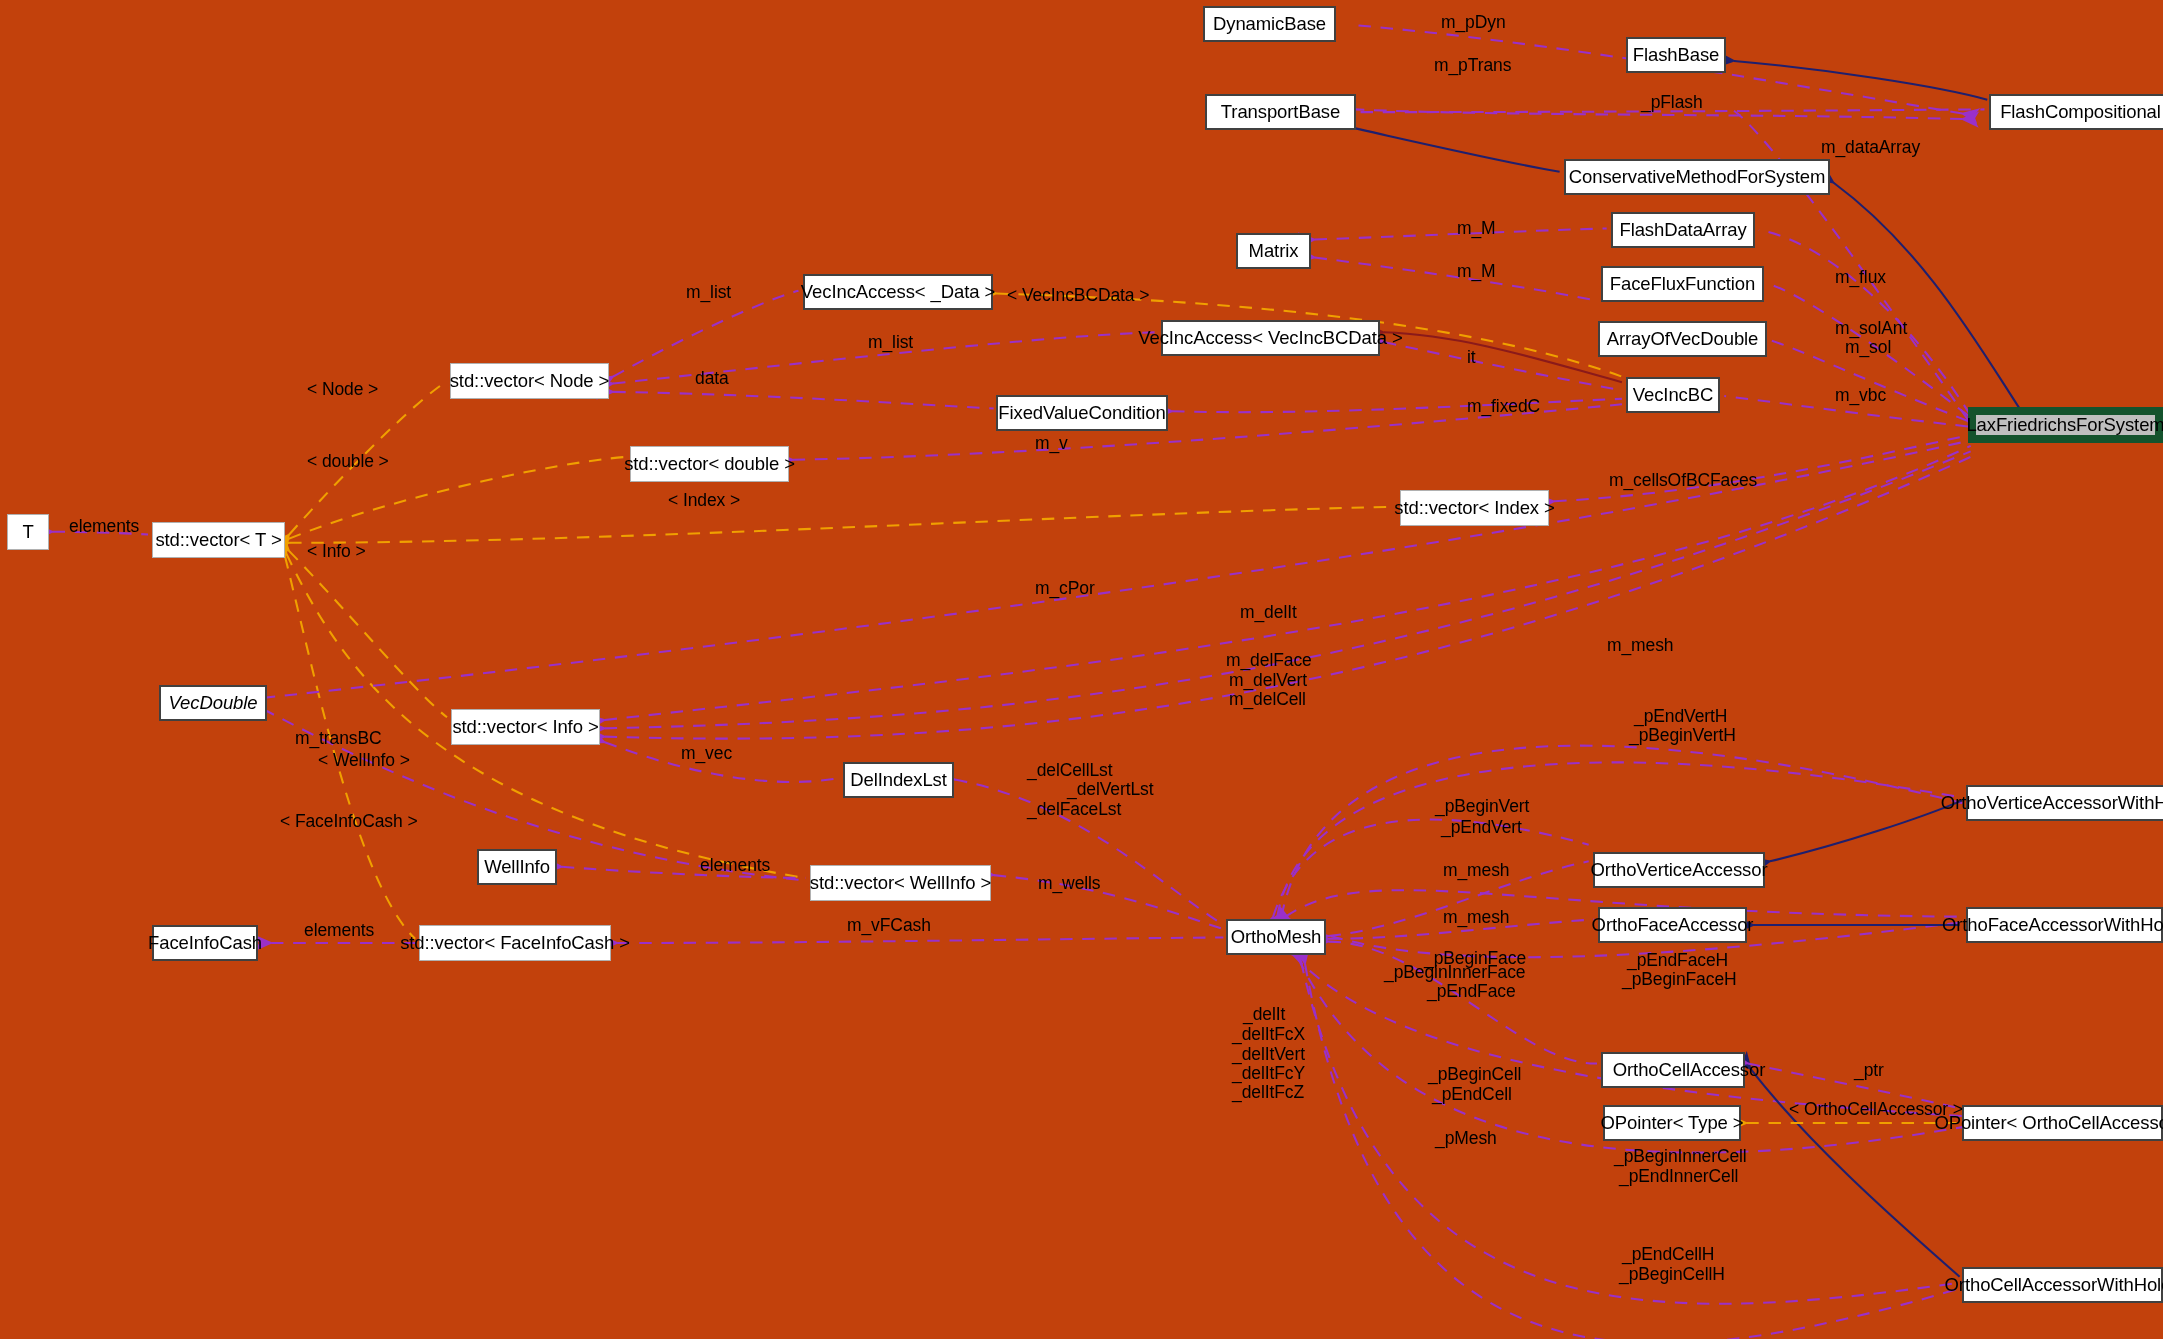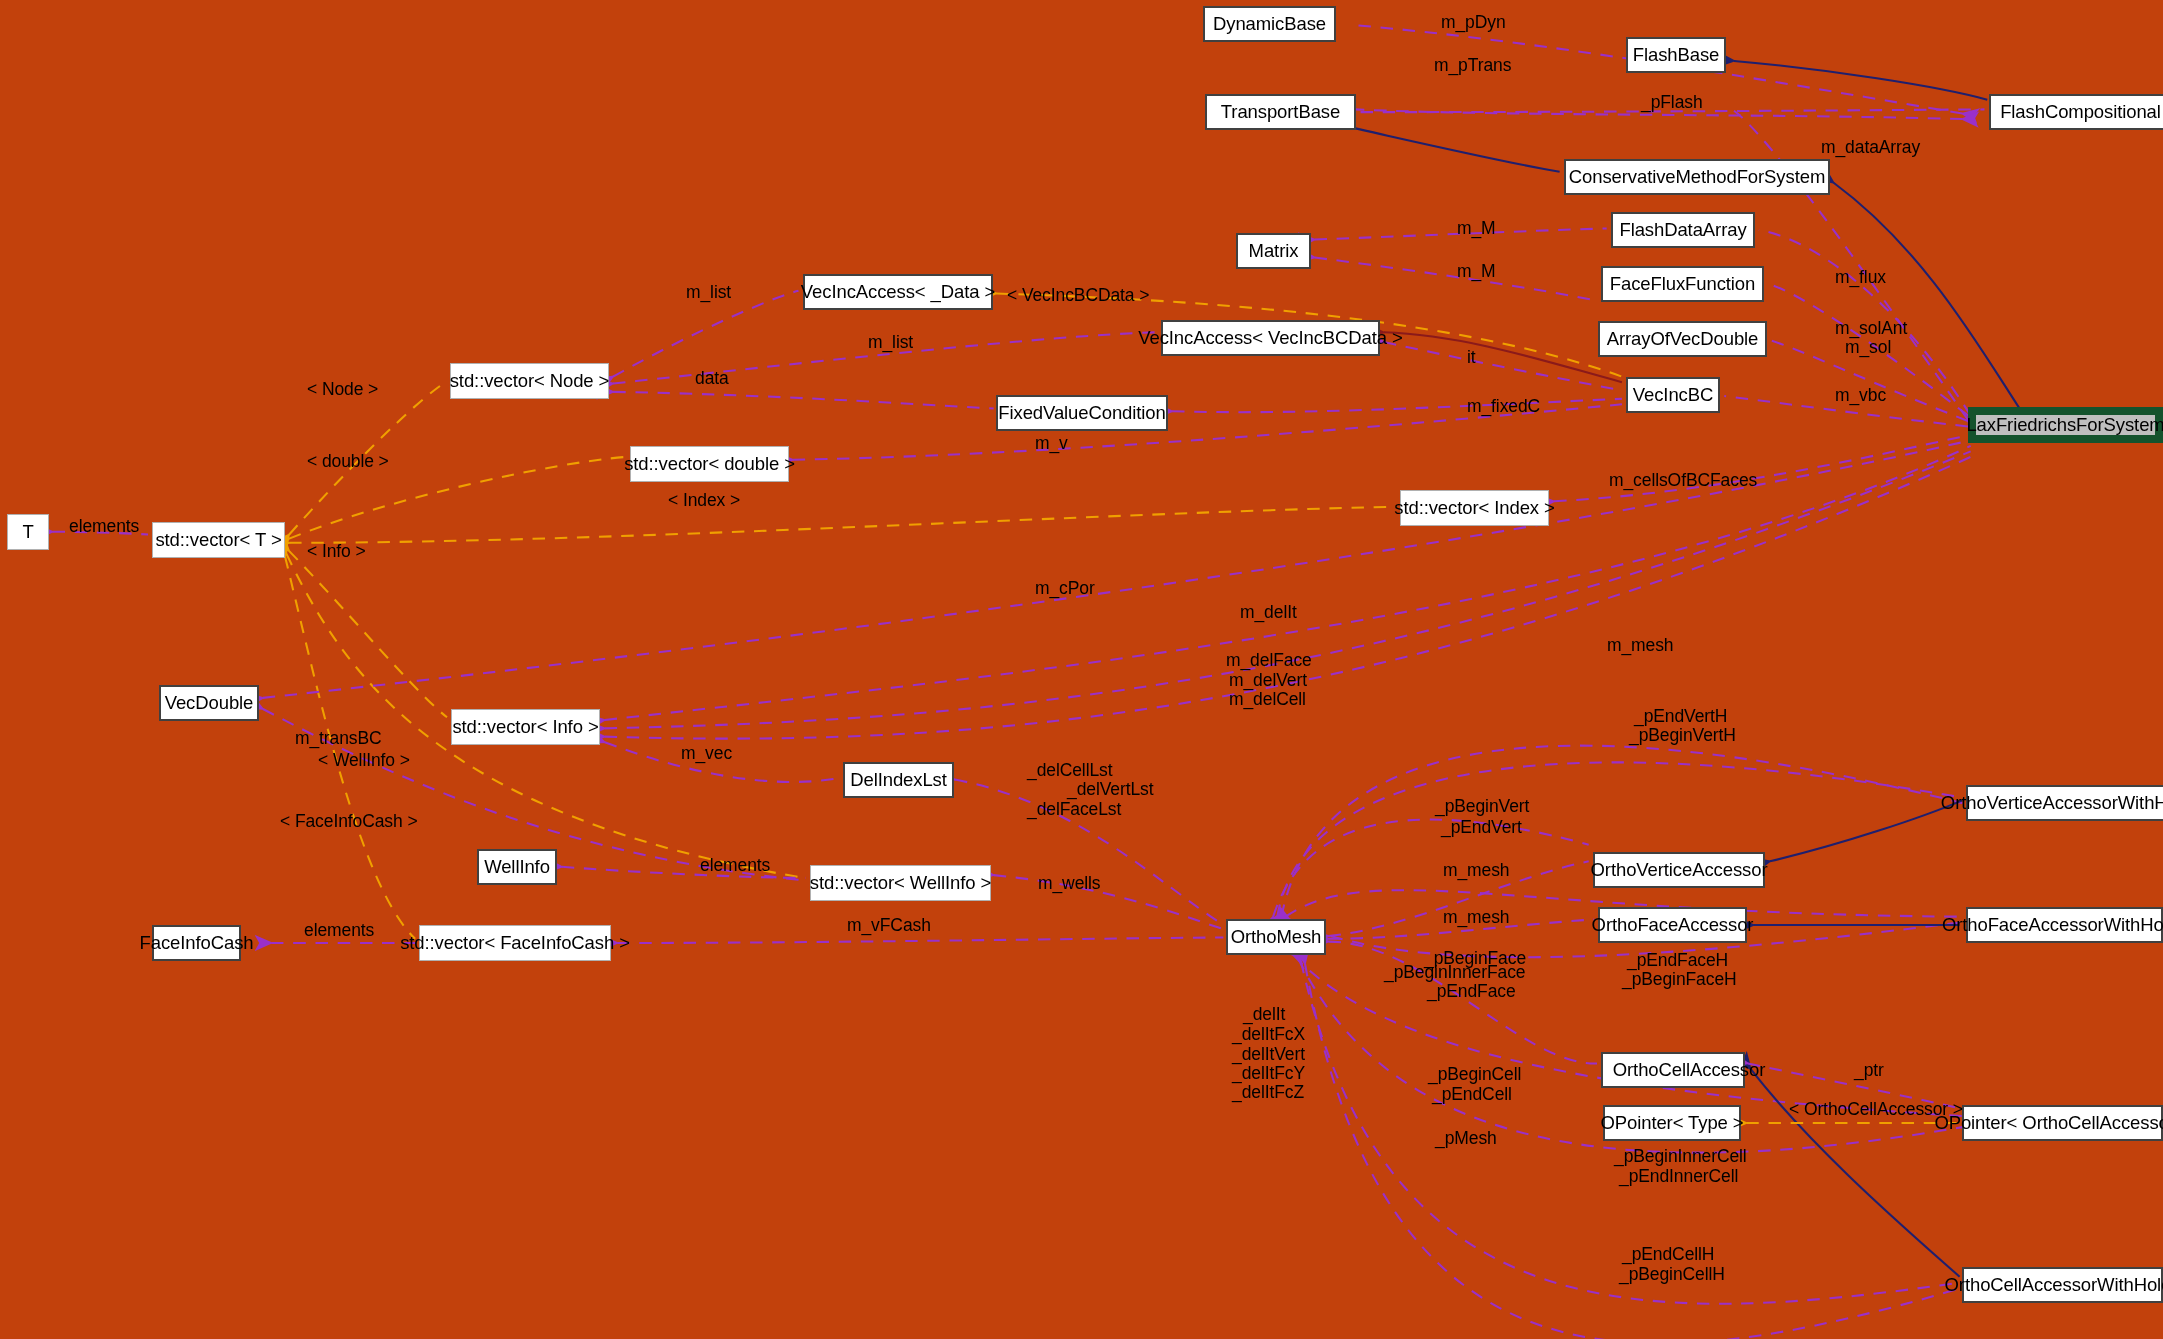"VecDouble" div.node { font-style: none -> italic; width: 100px -> 108px }
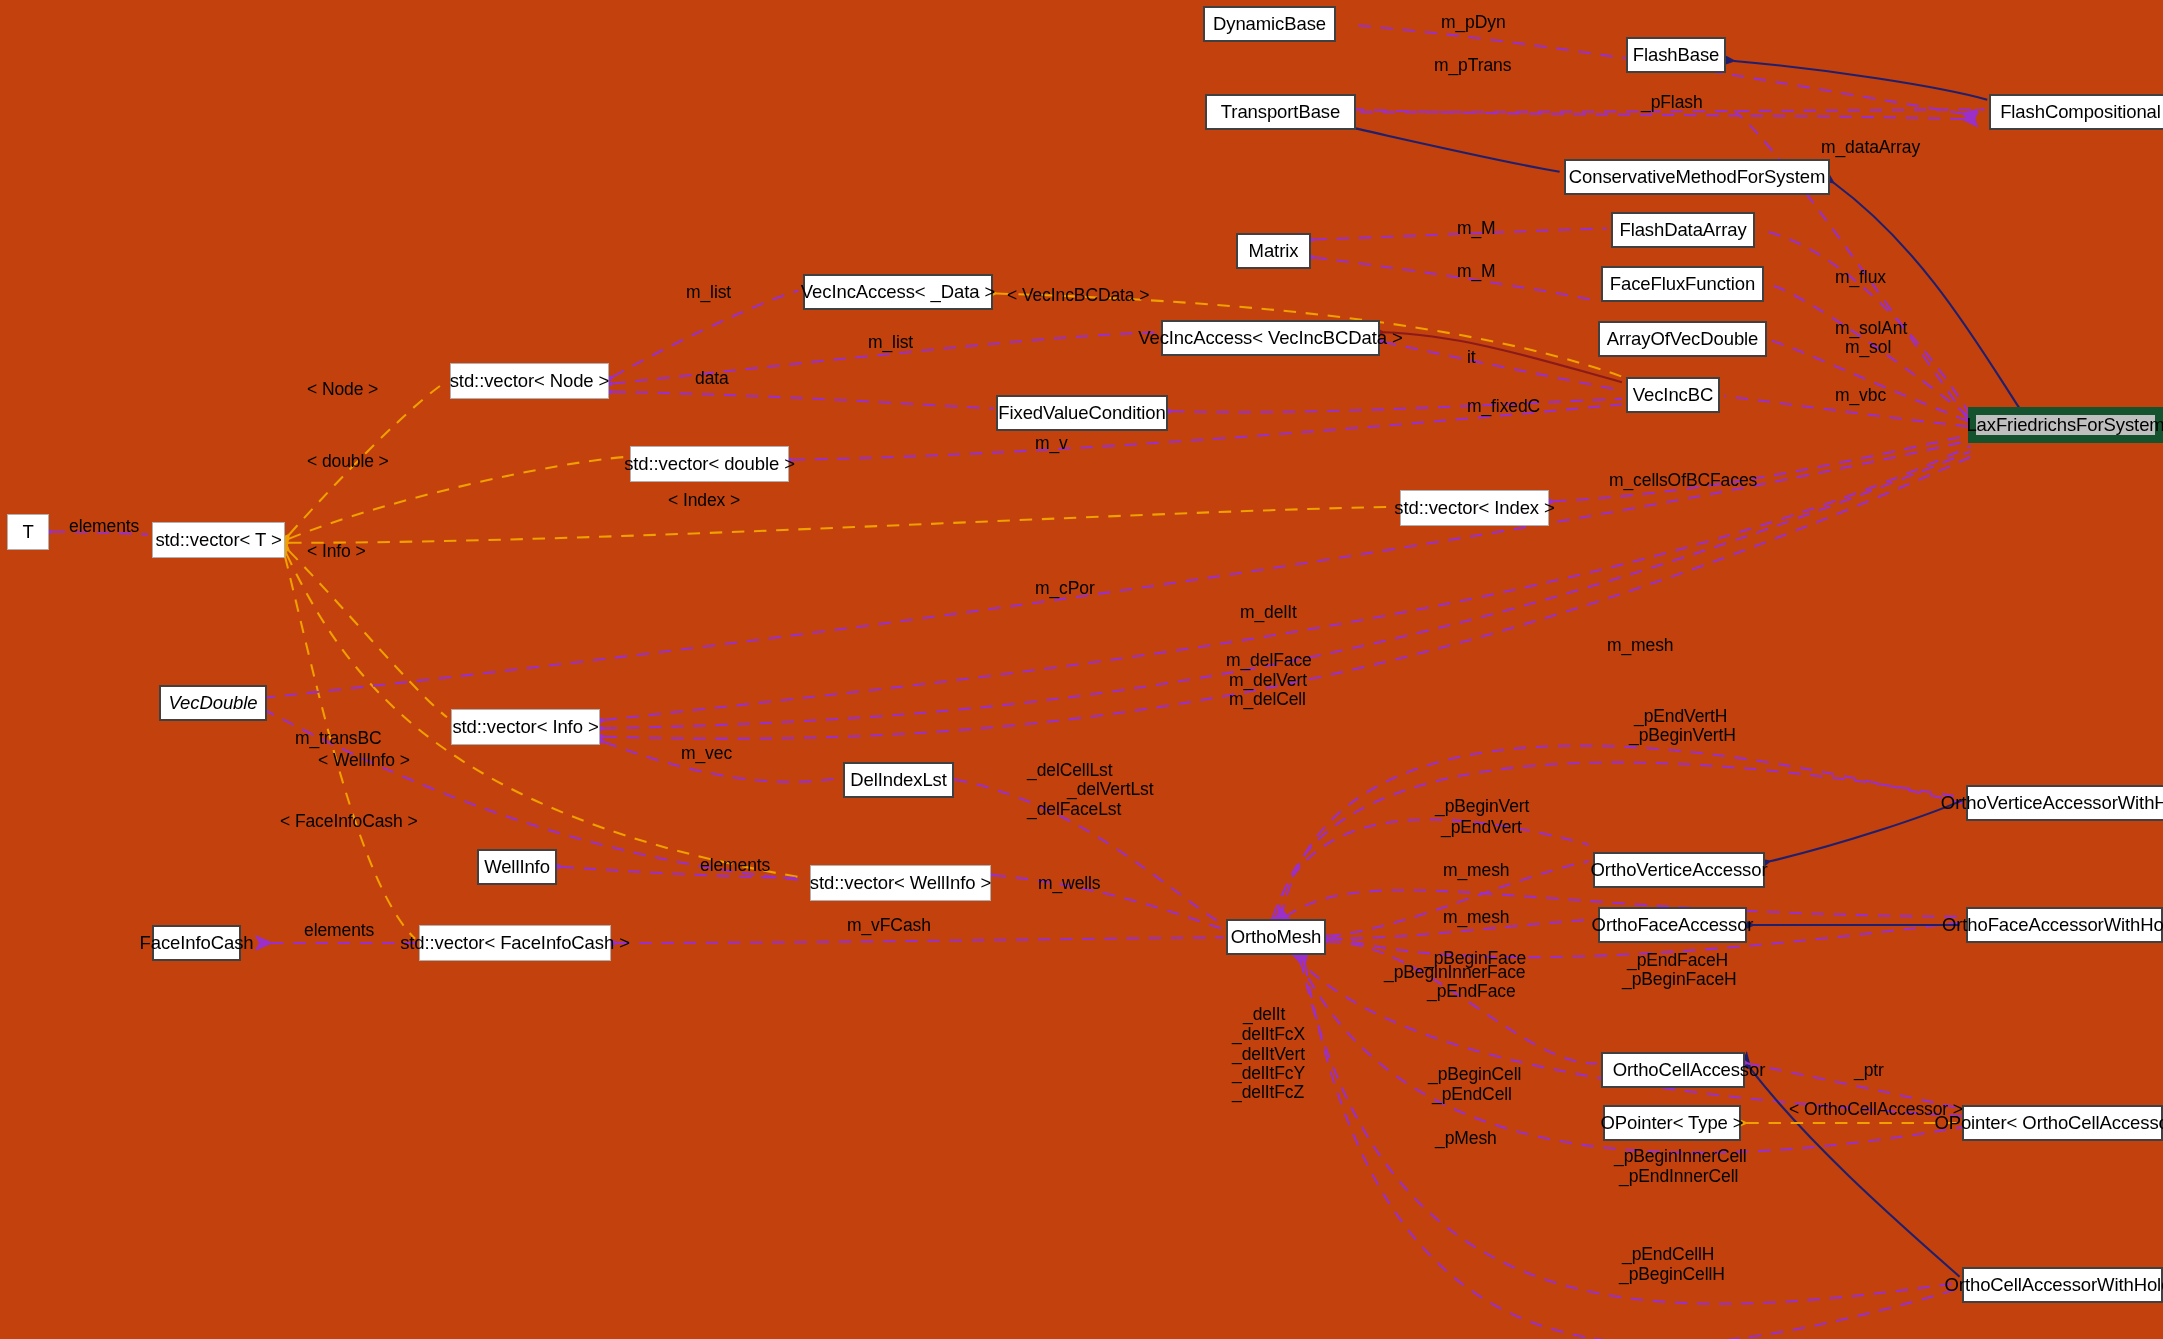"FaceInfoCash" div.node { width: 89px -> 106px }
